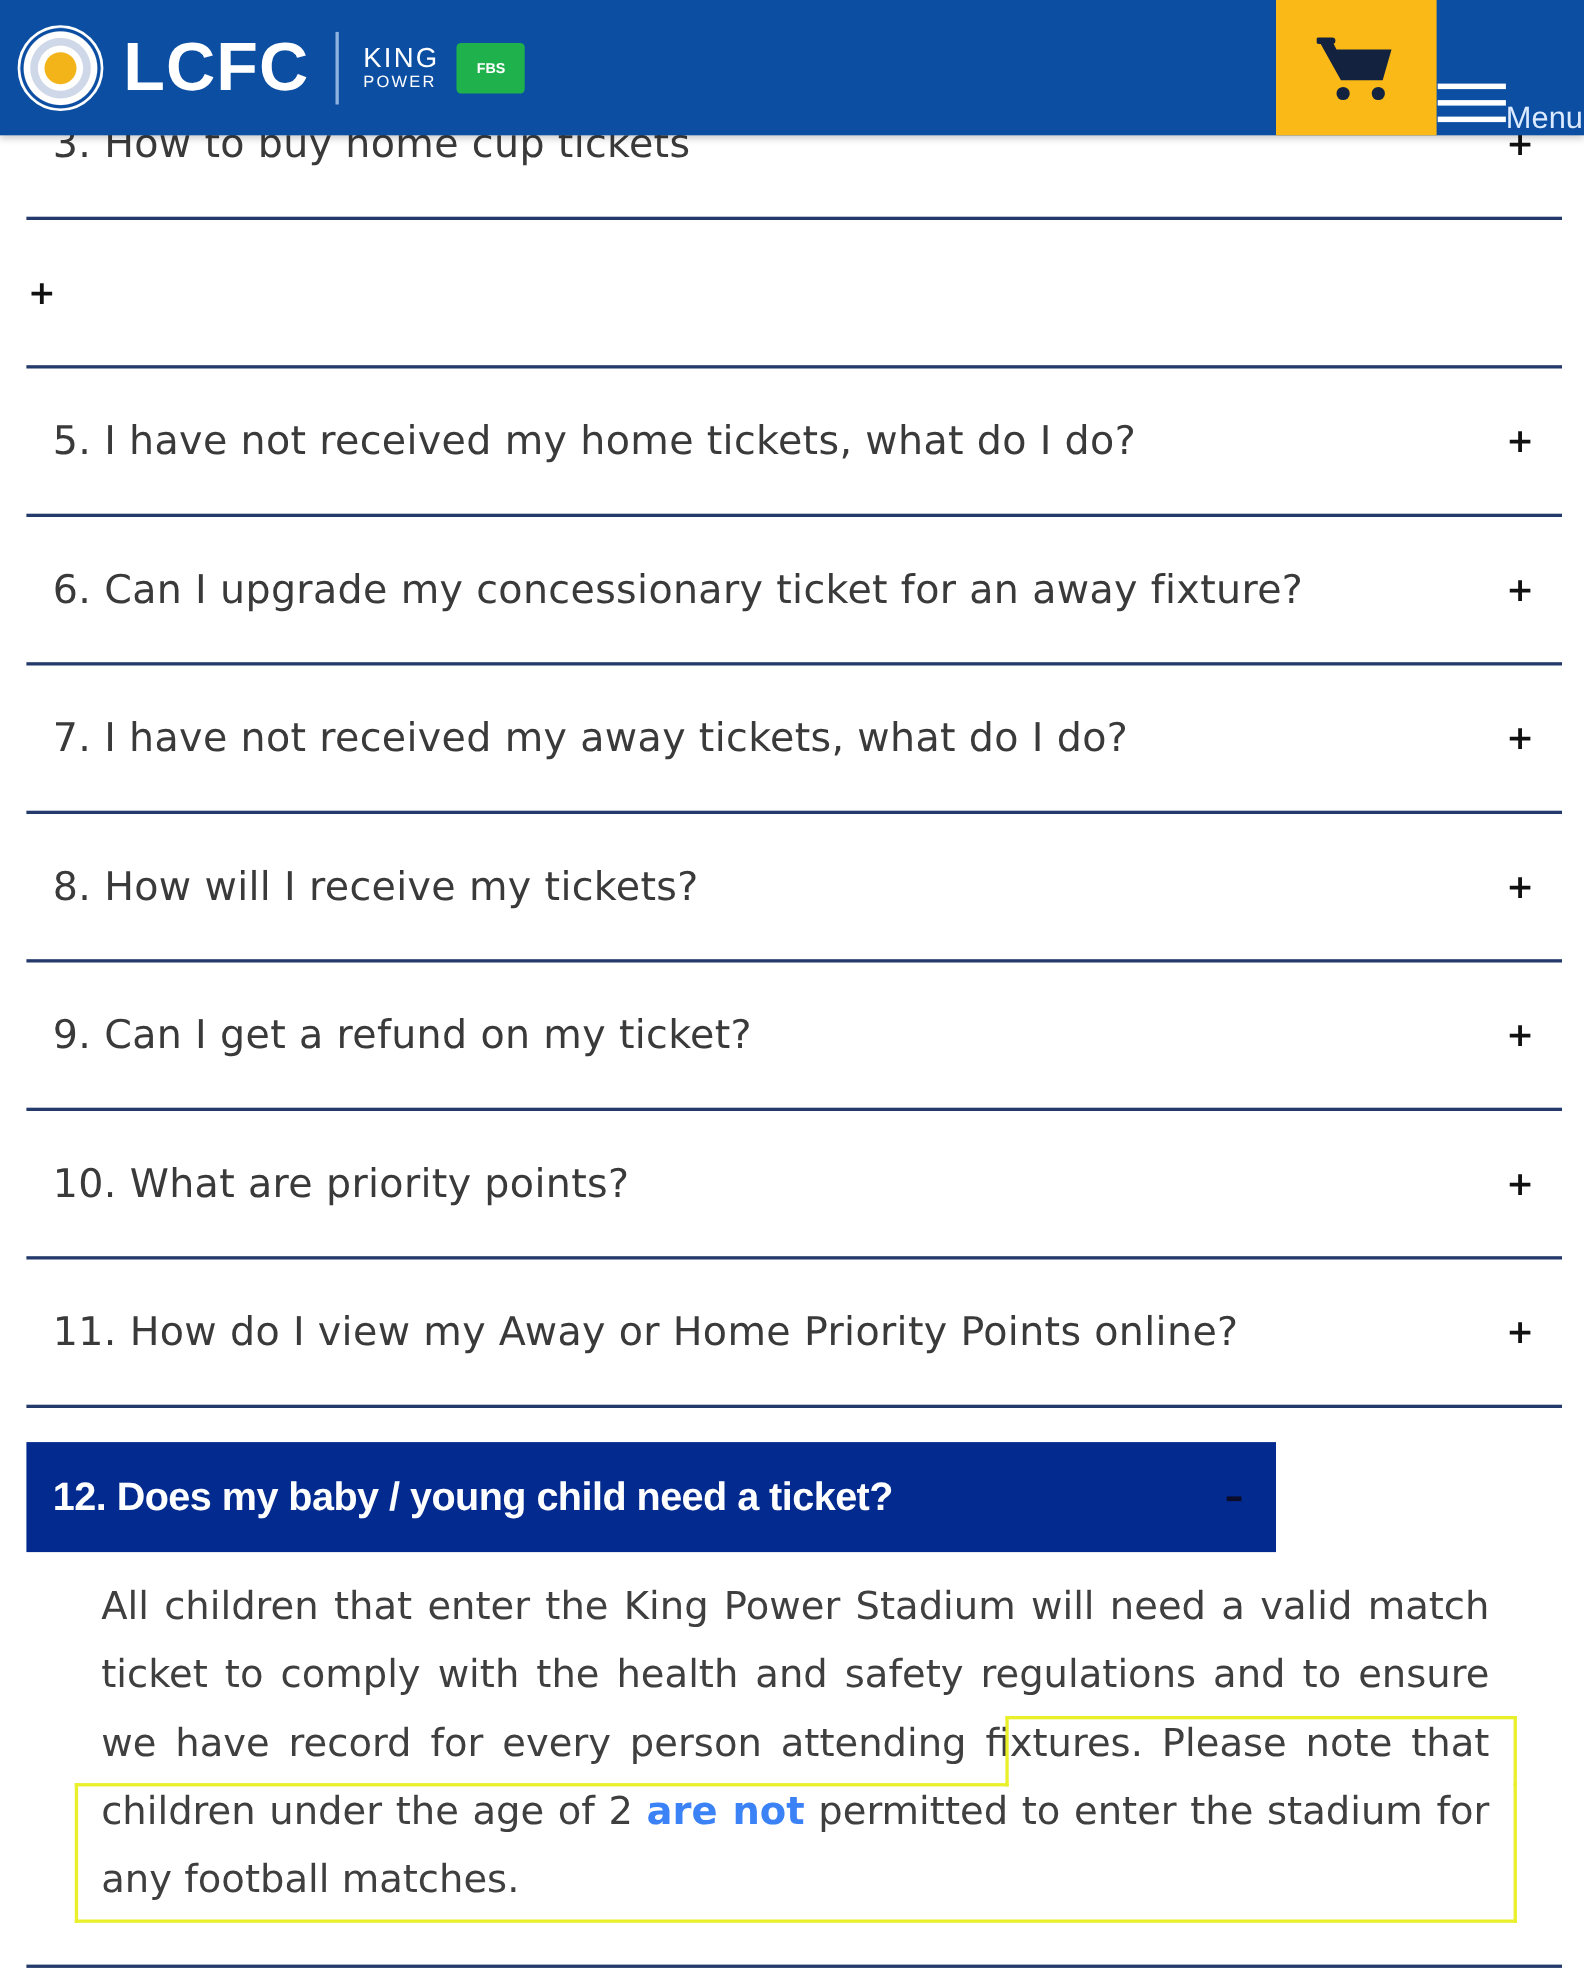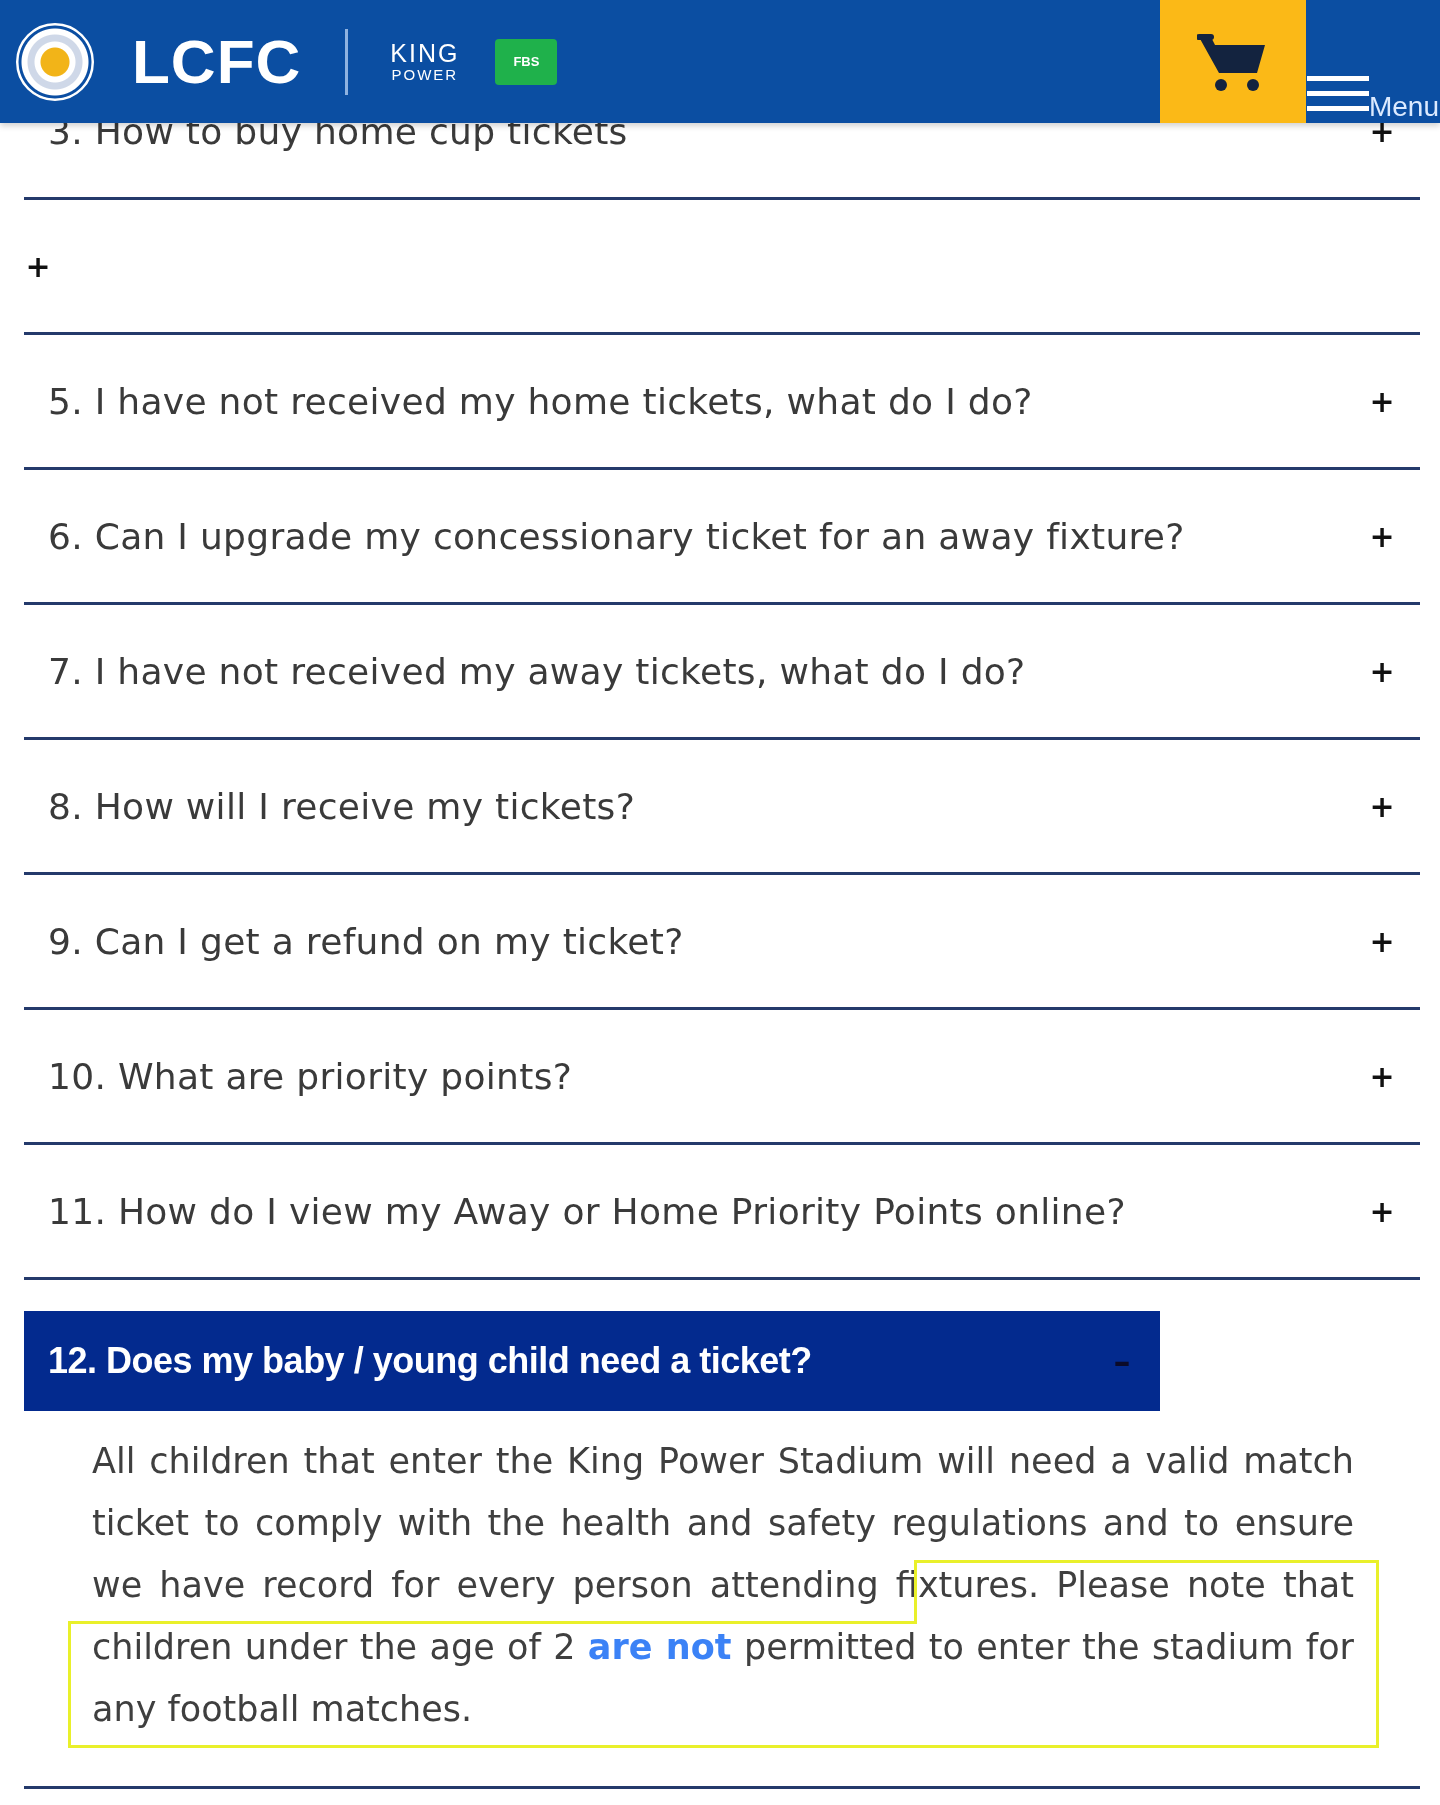"LCFC" .brand { gap: 20px -> none }
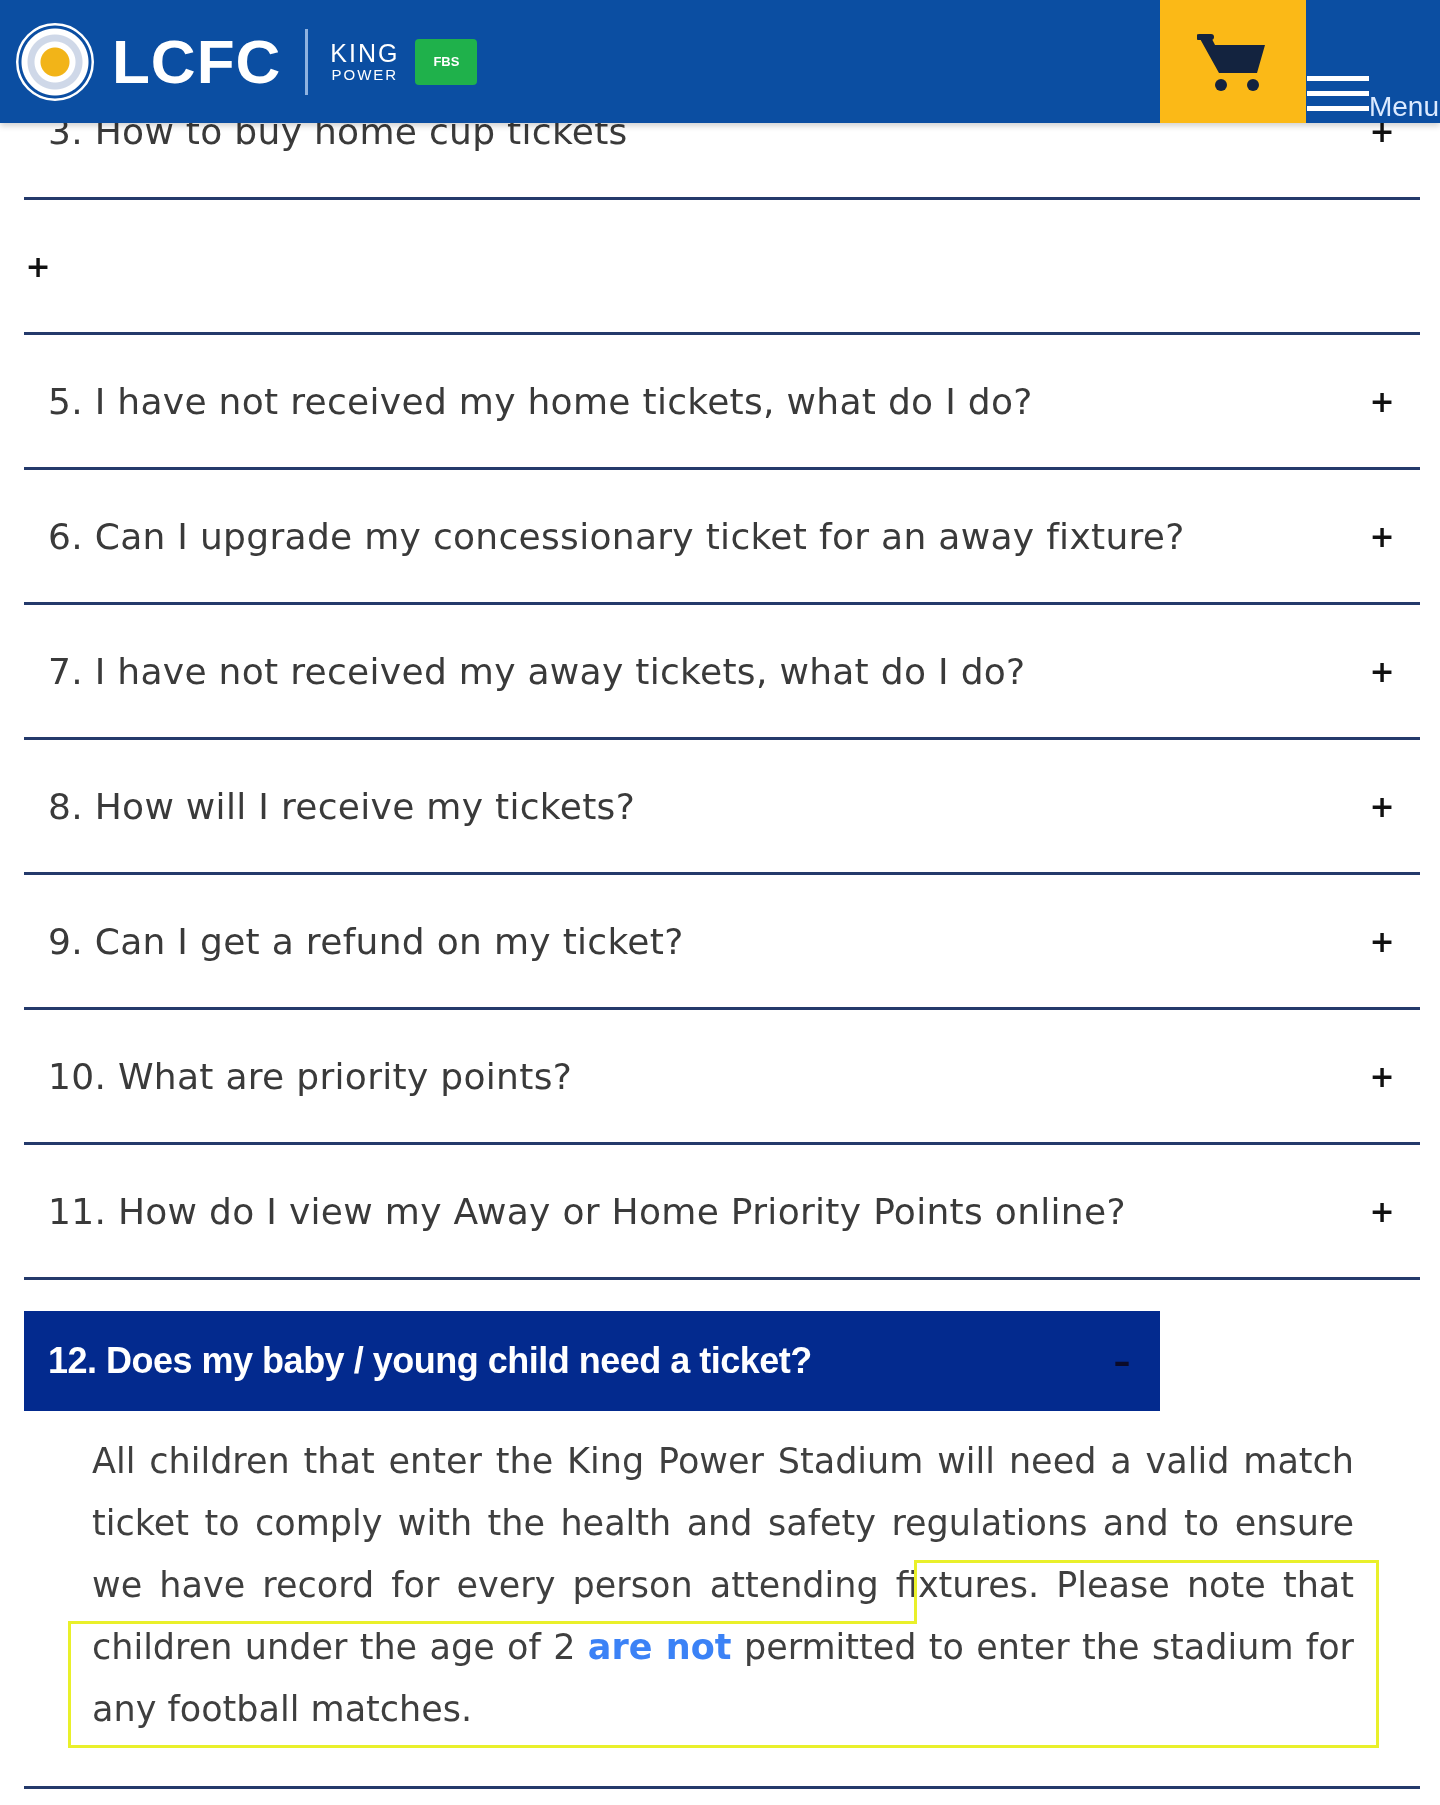"KING" .sponsor { align-items: center -> flex-start }
